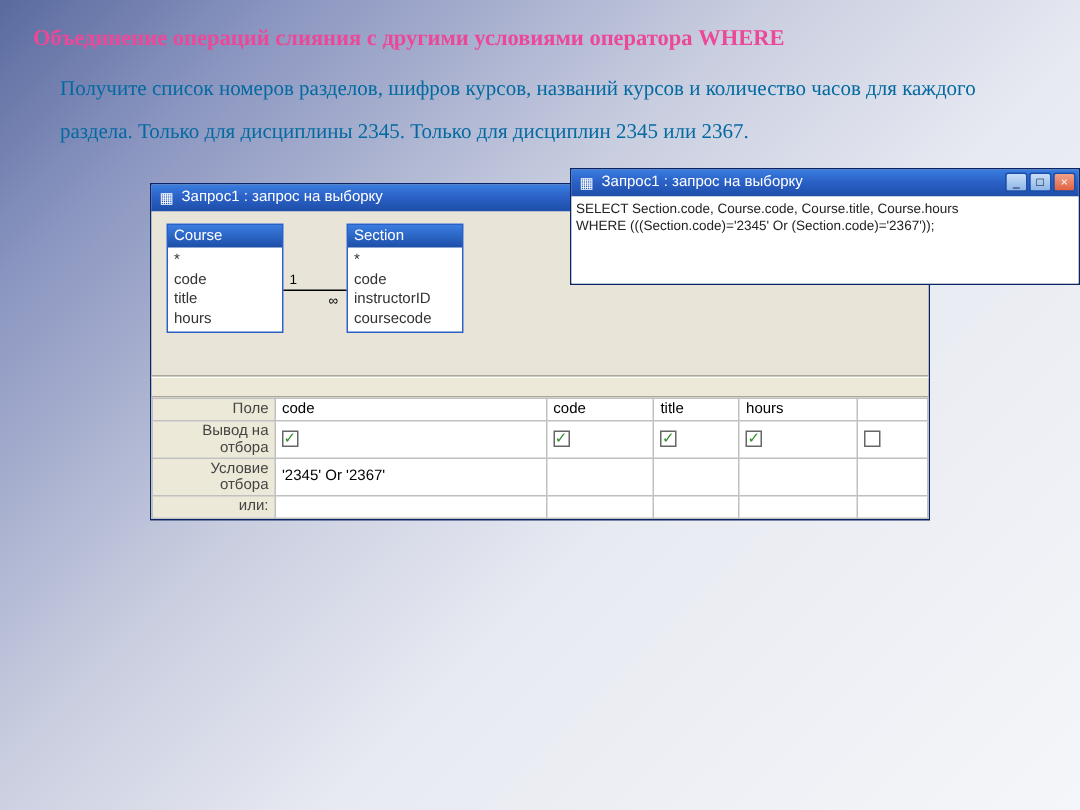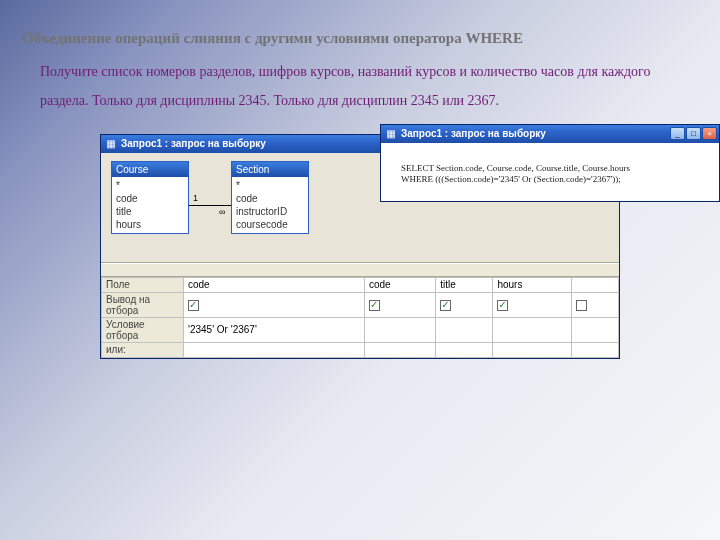"Объединение операций слияния с другими" .heading { color: #737373 -> #ec4899; margin: 30px 22px 8px 22px -> 18px 22px 8px 22px }
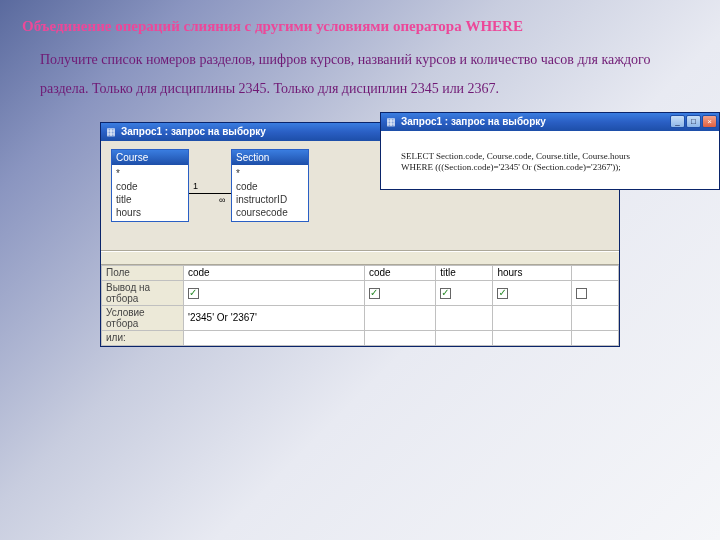"Получите список номеров разделов, шифров" .paragraph { color: #701a75 -> #0369a1 }
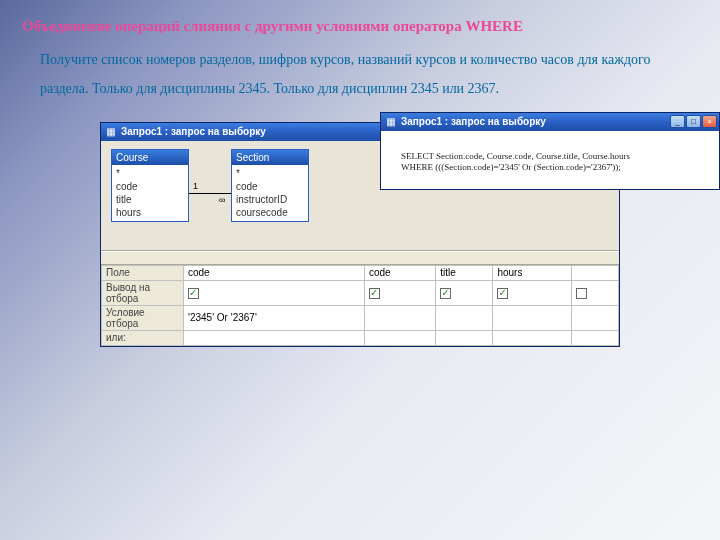"Запрос1 : запрос на выборку" .titlebar .caption { font-weight: bold -> none }
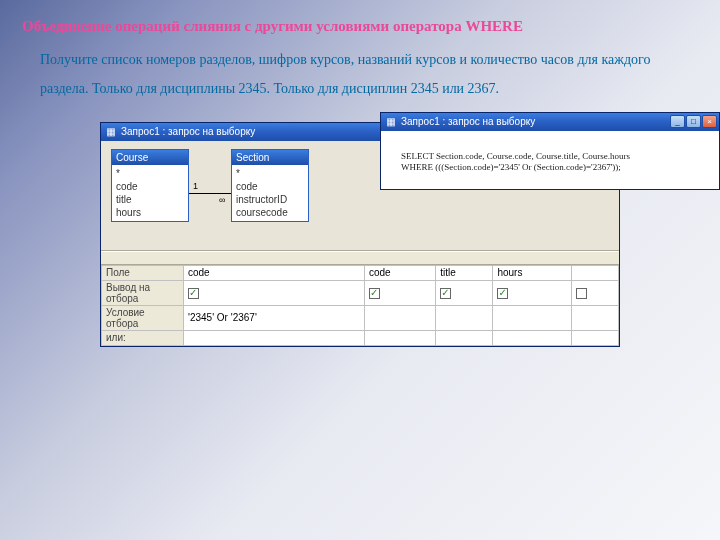"SELECT Section.code, Course.code," .sql-body { font-family: Liberation Serif, serif -> Liberation Sans, sans-serif; padding: 20px -> 3px }
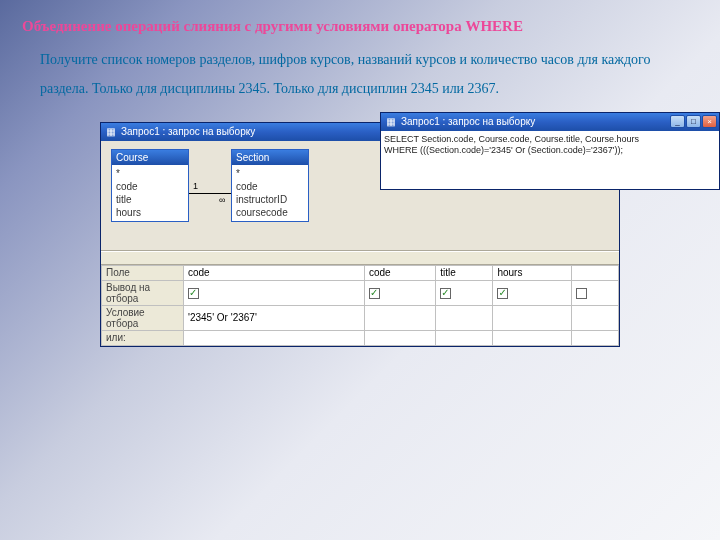"Поле" .grid .rowlabel { text-align: left -> right }
